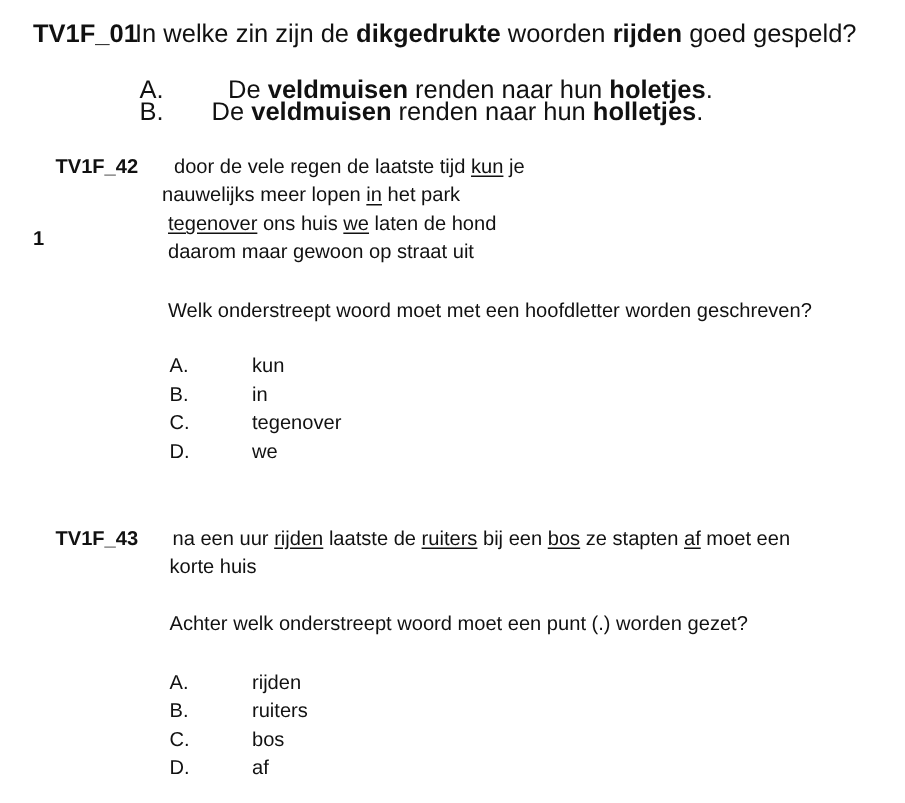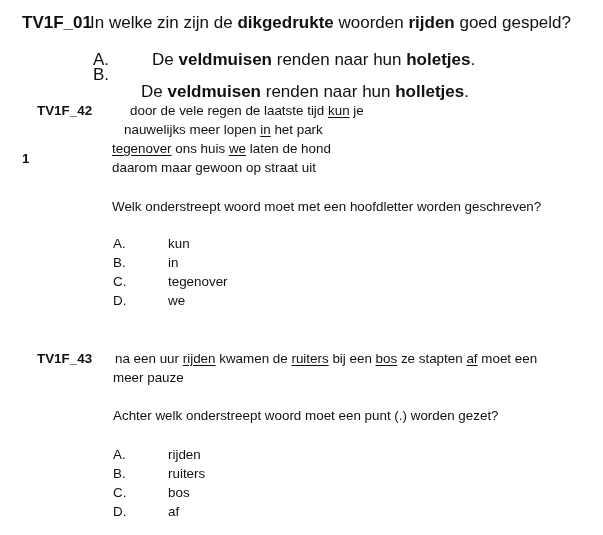"De veldmuisen renden naar hun holletjes." div.abs { margin-top: 17px -> none }
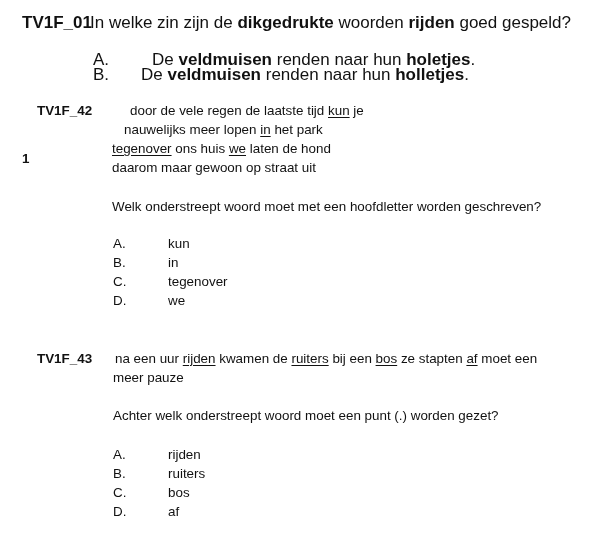"door de vele regen de" div.abs { left: 130px -> 116px }
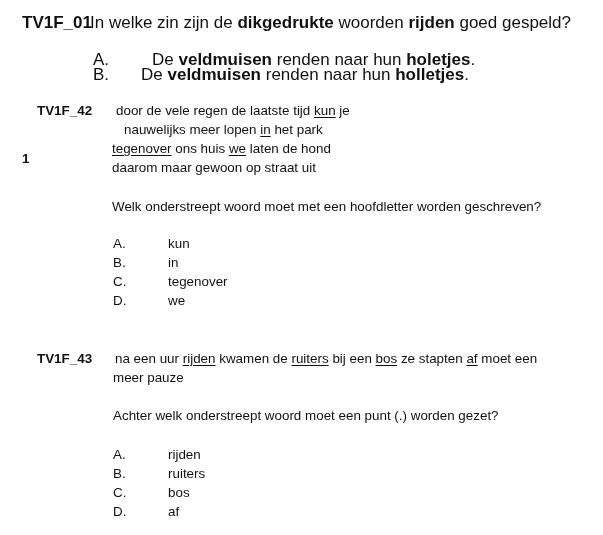"nauwelijks meer lopen in het" div.abs { left: 124px -> 108px }
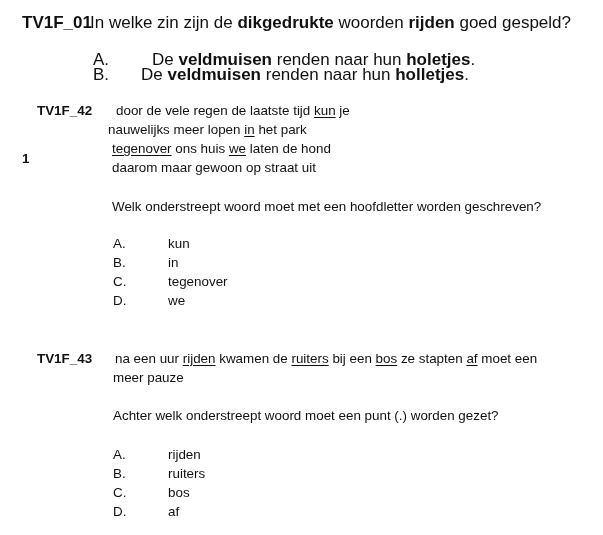"kwamen de" span { text: kwamen -> laatste }
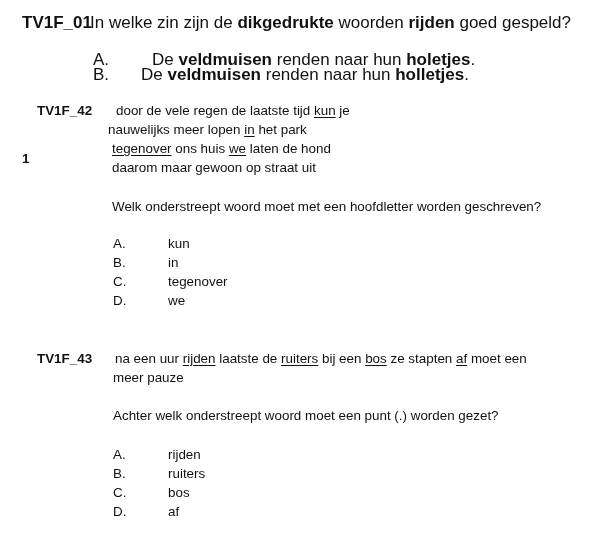"meer pauze" span { text: meer pauze -> korte huis }
